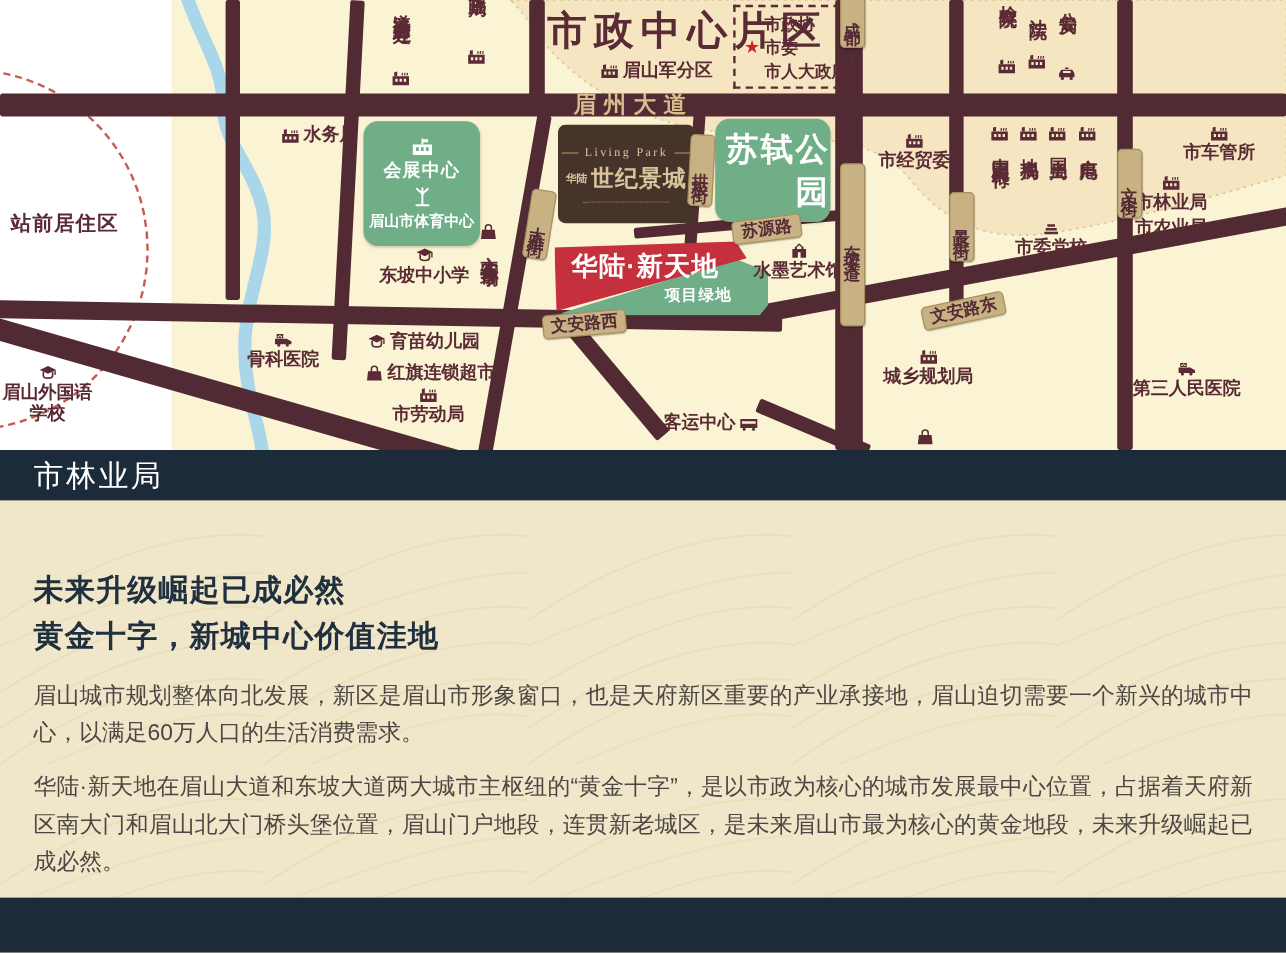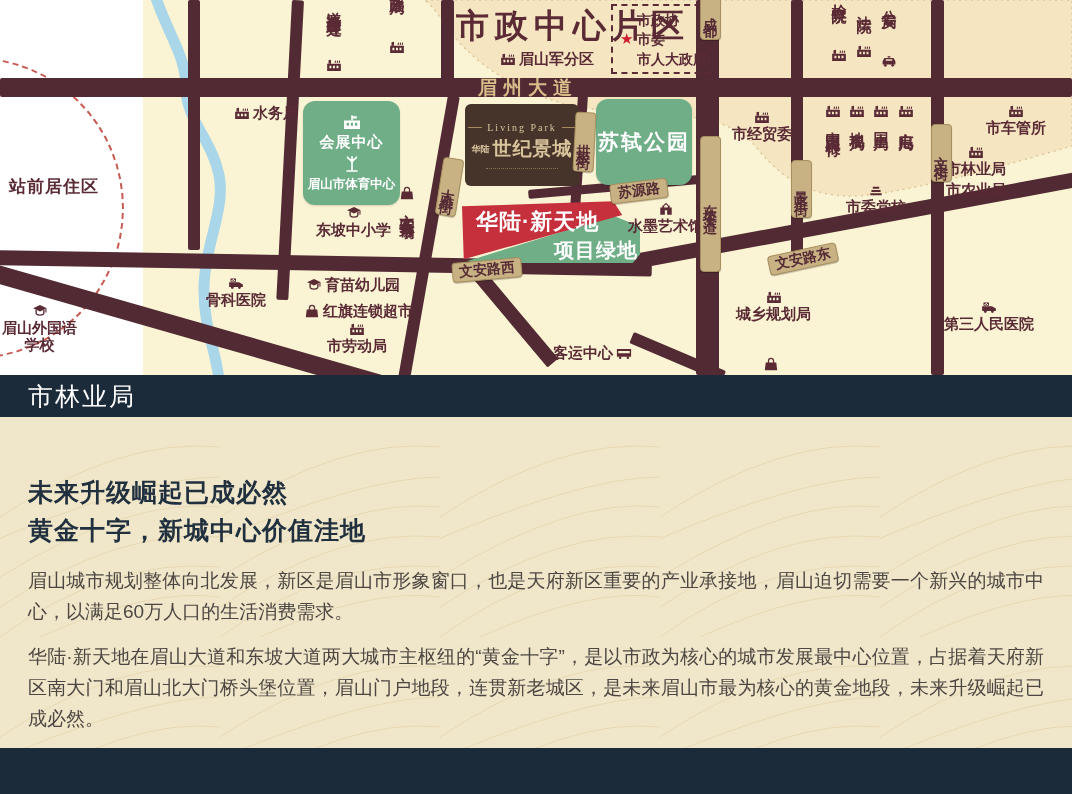"苏轼公园" .park-label { font-size: 21px -> 27px }
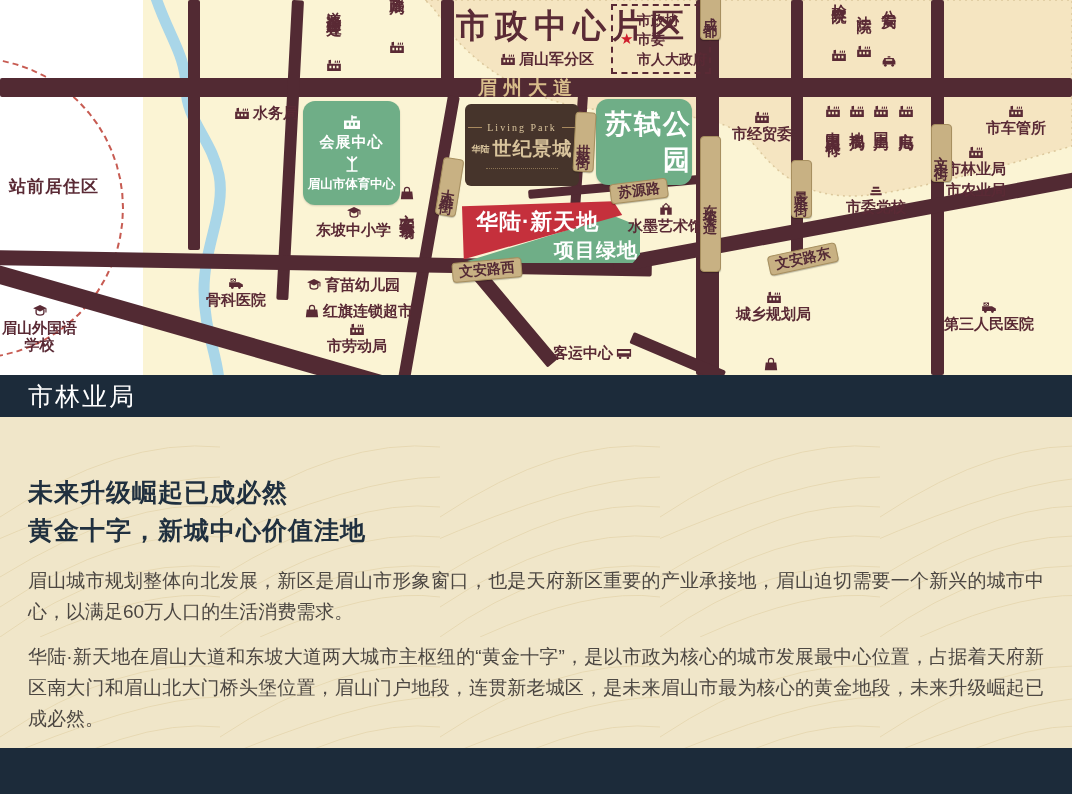"项目绿地" .banner .gt { font-size: 20px -> 13px }
